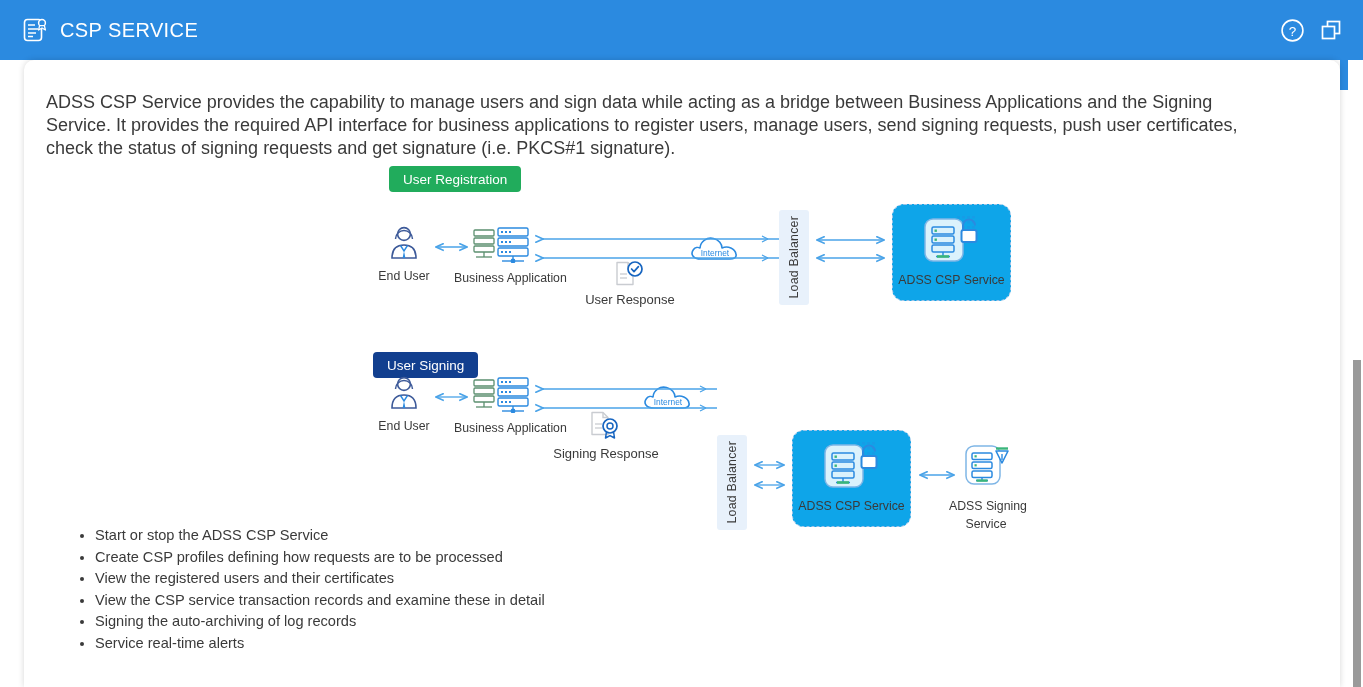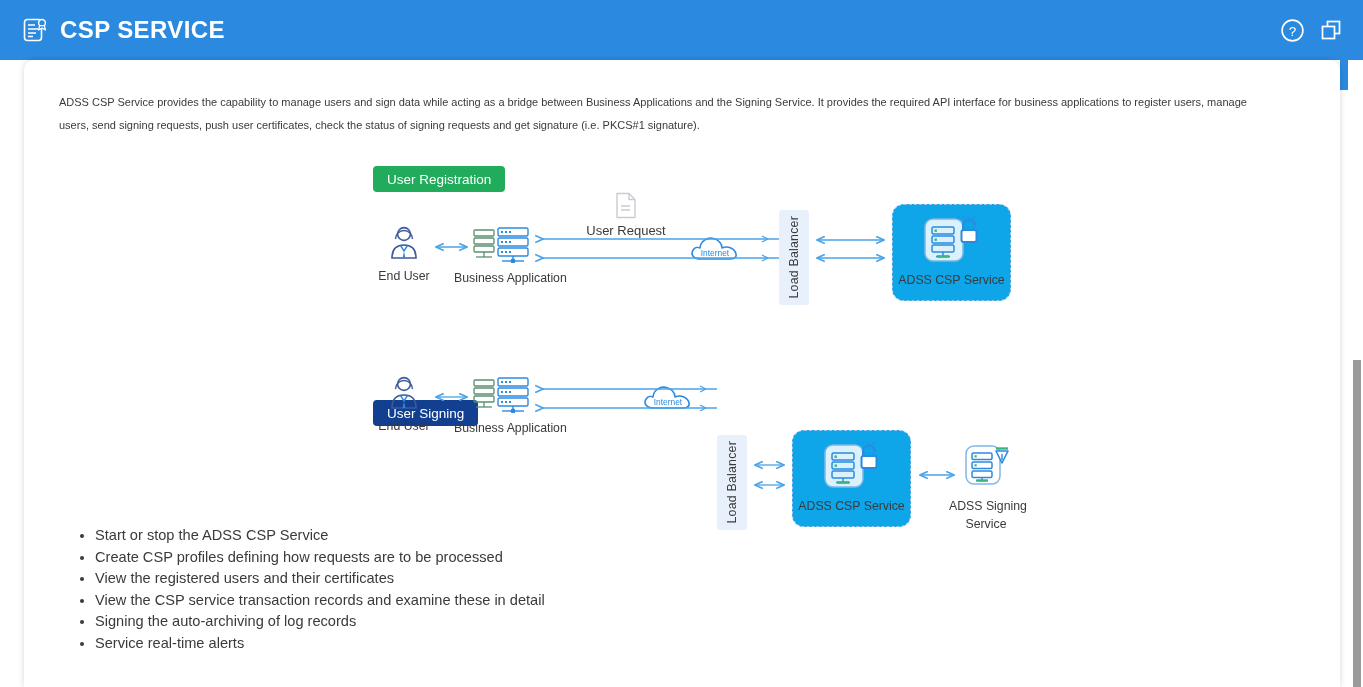"CSP SERVICE" .header-title { font-size: 24px -> 20px; font-weight: 700 -> 400 }
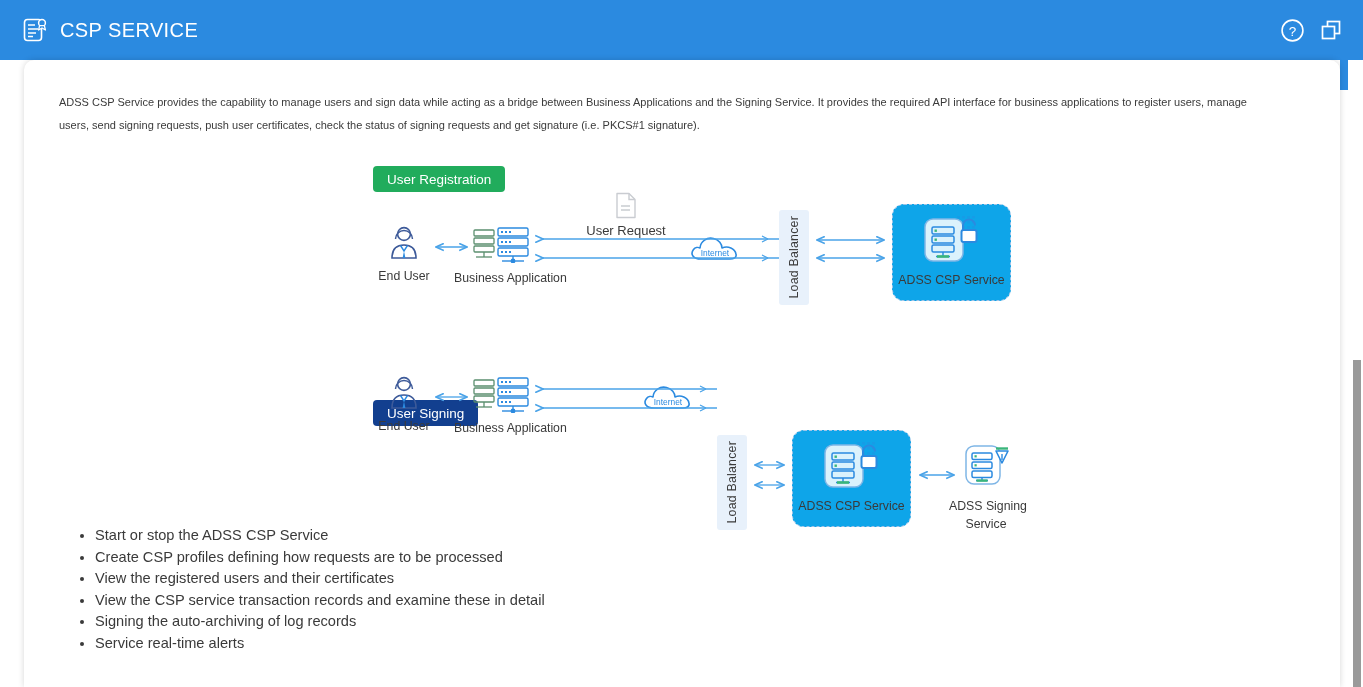"ADSS CSP Service provides the" .intro-text { font-size: 11px -> 18px; left: 35px -> 22px }
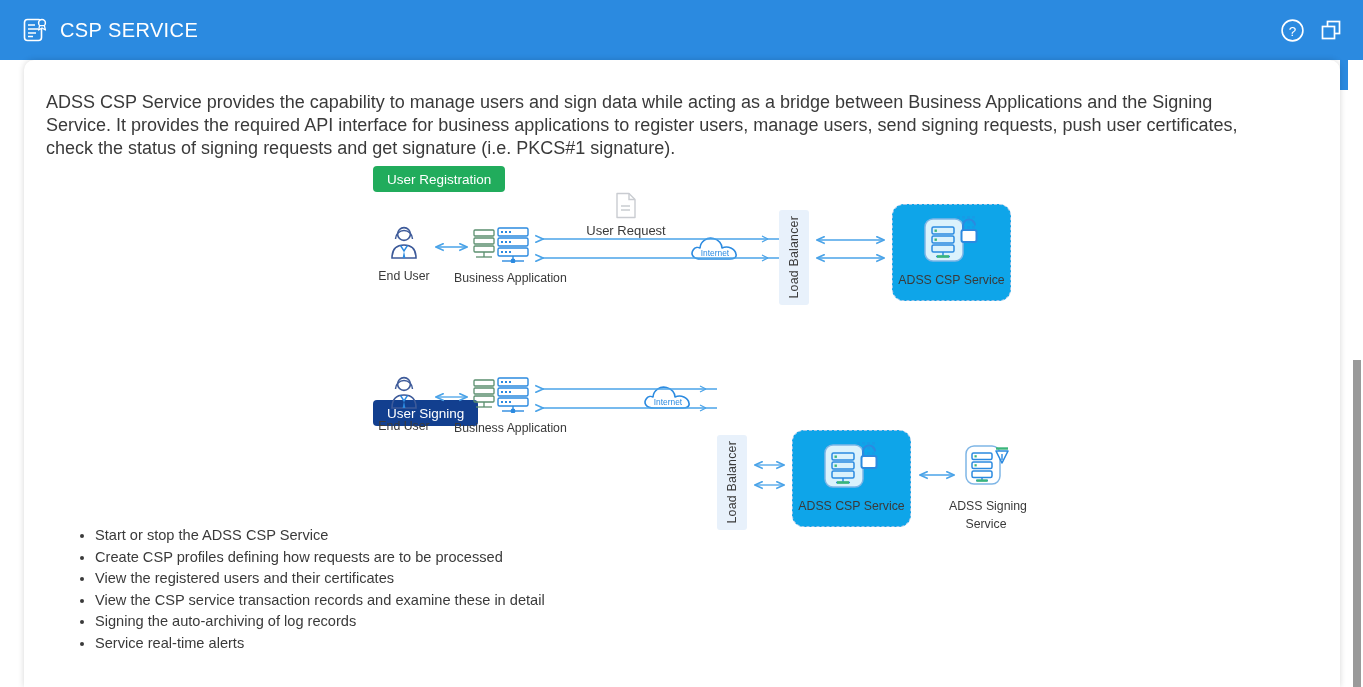"User Registration" .badge-green { margin-left: none -> 16px }
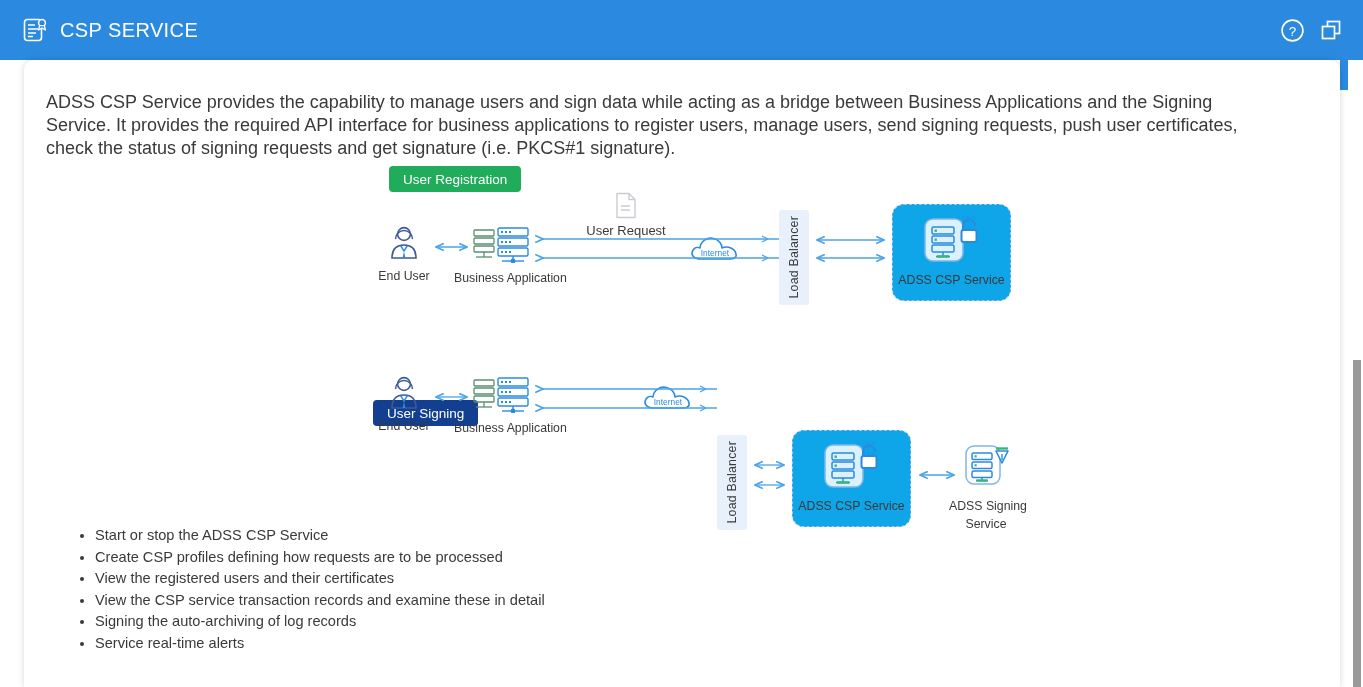"User Request" div.node { html: <div> <span> <svg> <path></path> <path></path> <line></line> <line></line> </svg> </span> <div>User Request</div> </div> -> none }
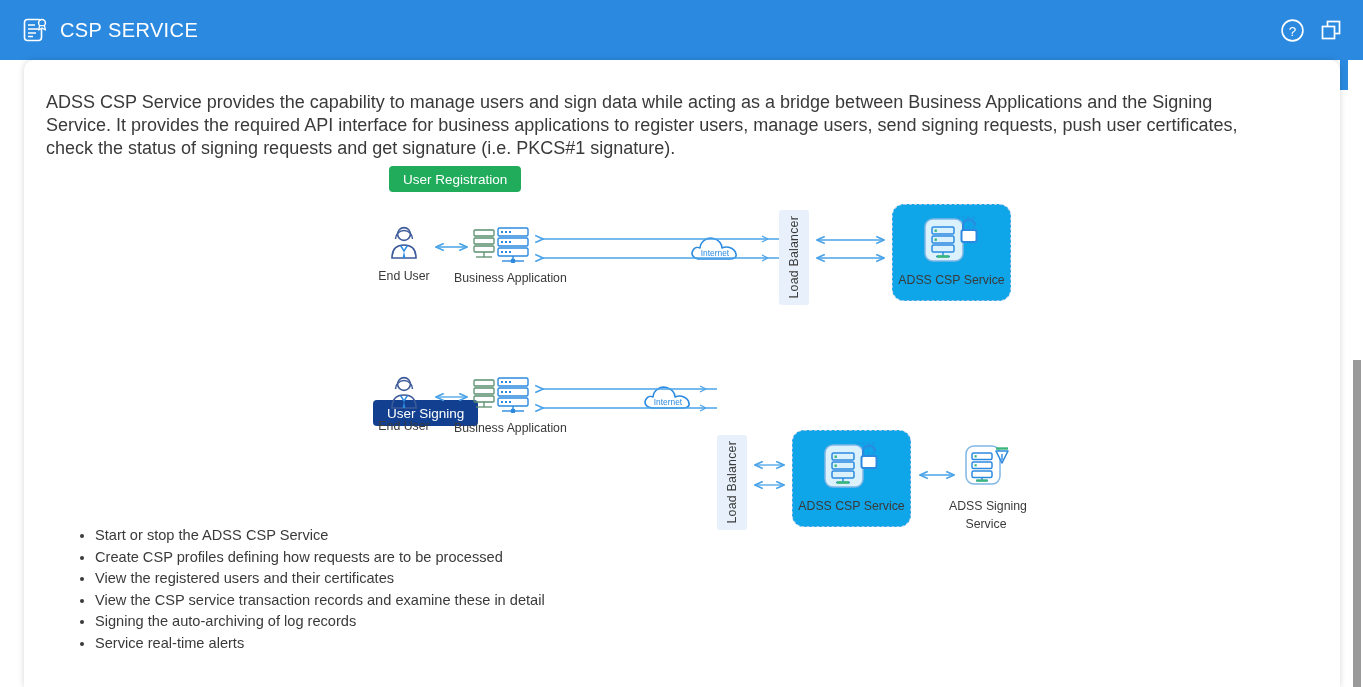"User Response" div.node { html: none -> <div> <span> <svg> <path></path> <path></path> <line></line> <line></line> <circle></circle> <path></path> </svg> </span> <div>User Response</div> </div> }
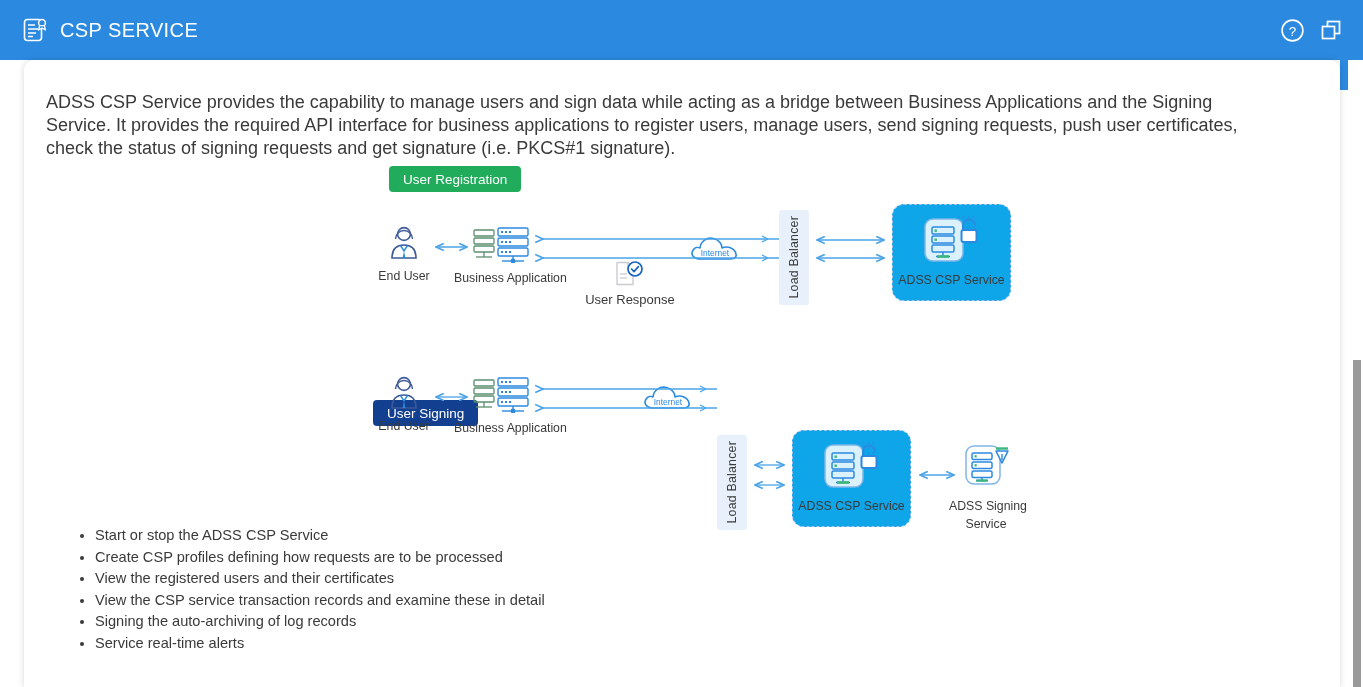"User Signing" div.flow-badge { margin-top: 48px -> none }
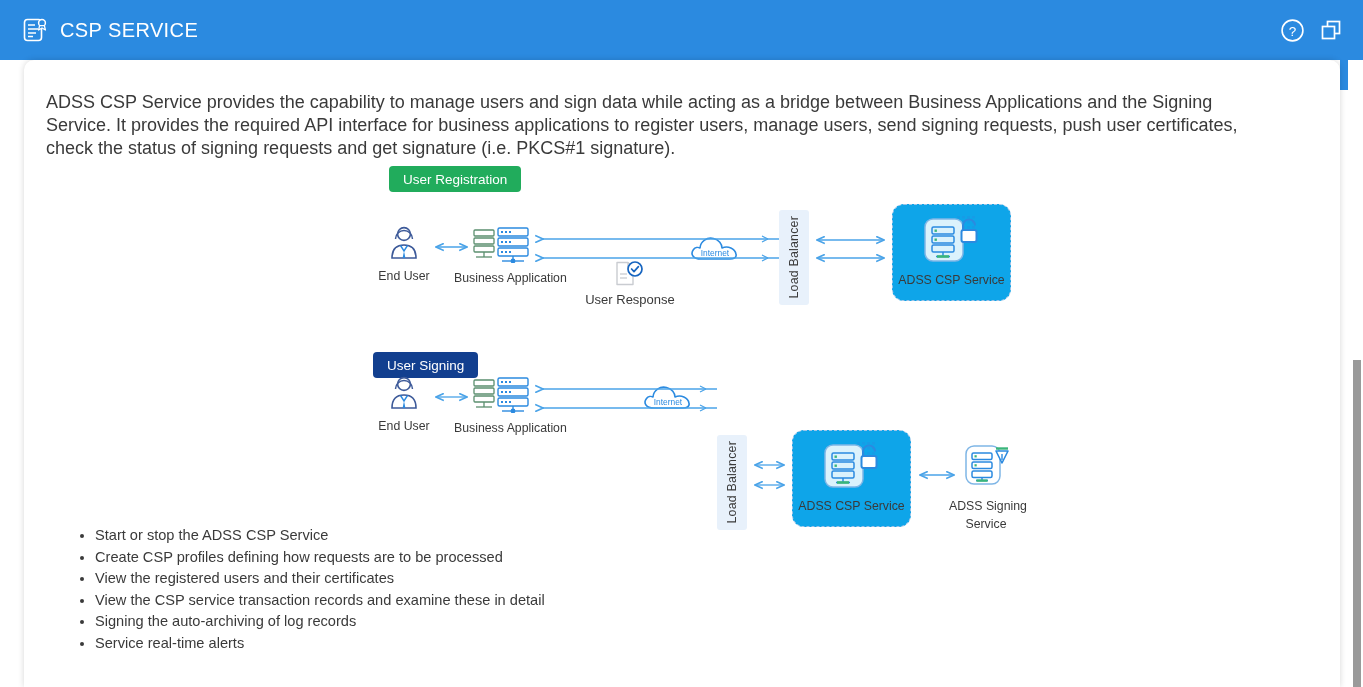"Signing Response" div.node { html: none -> <div> <span> <svg> <path></path> <path></path> <line></line> <line></line> <circle></circle> <circle></circle> <path></path> </svg> </span> <div>Signing Response</div> </div> }
